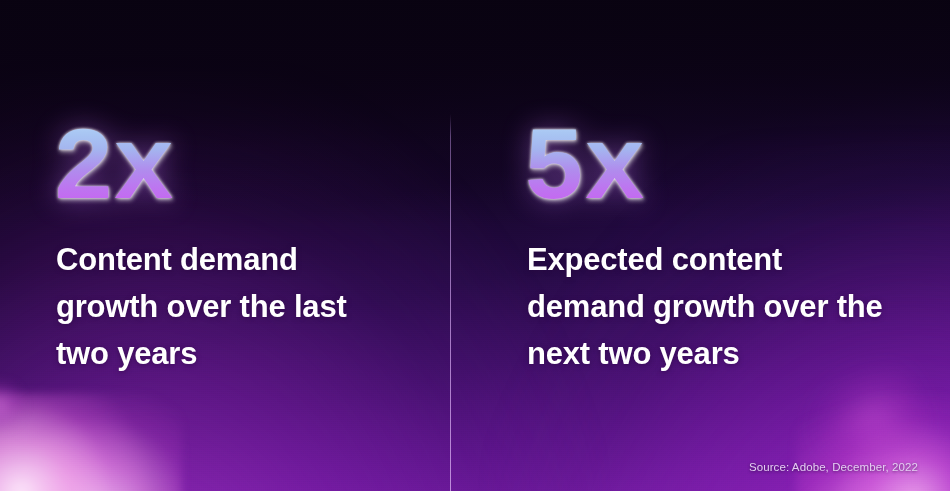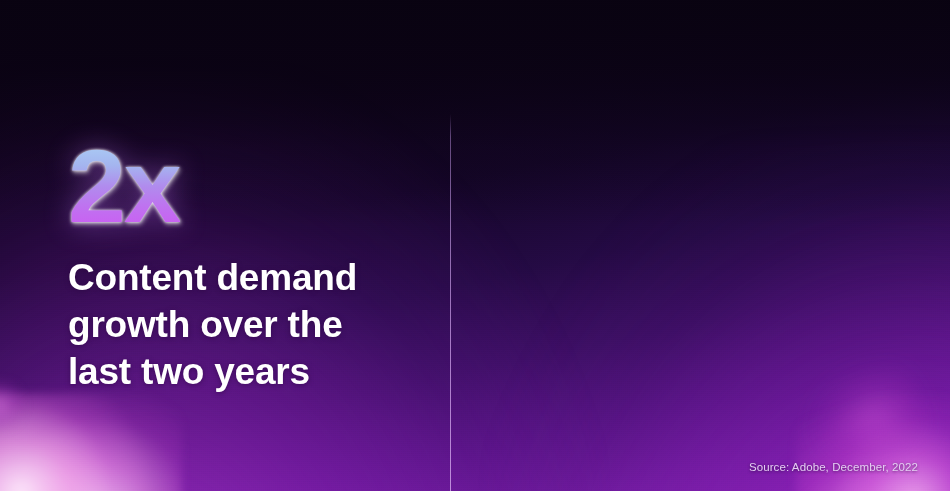"2x" .stat-number { font-family: Liberation Sans, sans-serif -> Liberation Mono, monospace; margin: 16px -> 0 }
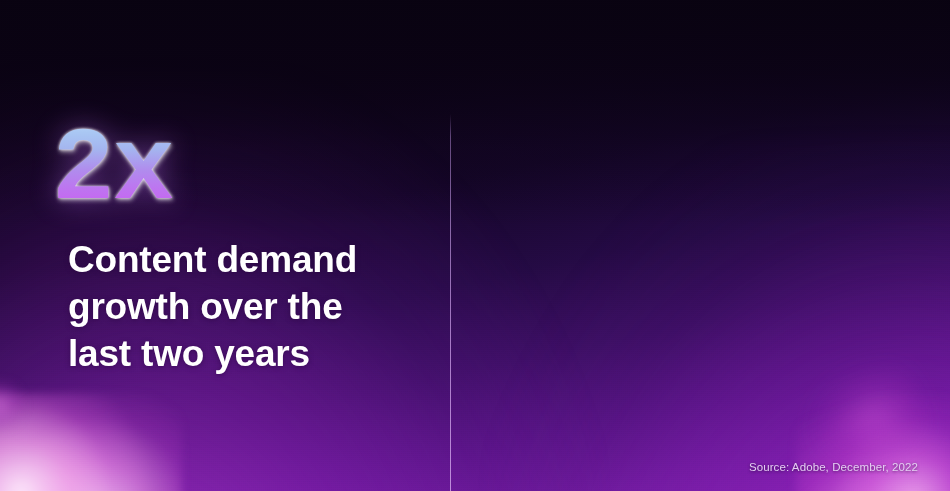"5x" div.col { html: none -> <div> <div>5x</div> <p>Expected content demand growth over the next two years</p> </div> }
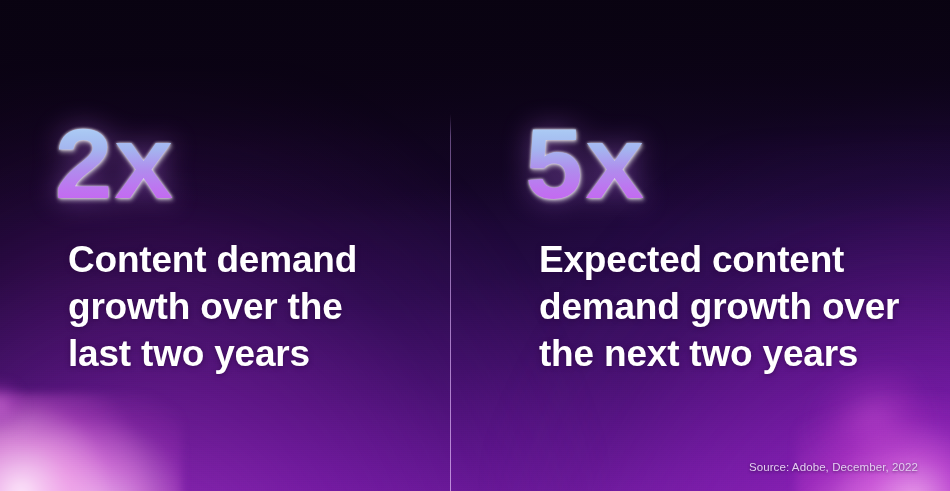"Content demand growth over the" .stat-caption { font-size: 37px -> 31px; margin: 14px 0 0 16px -> 14px 0 0 4px }
